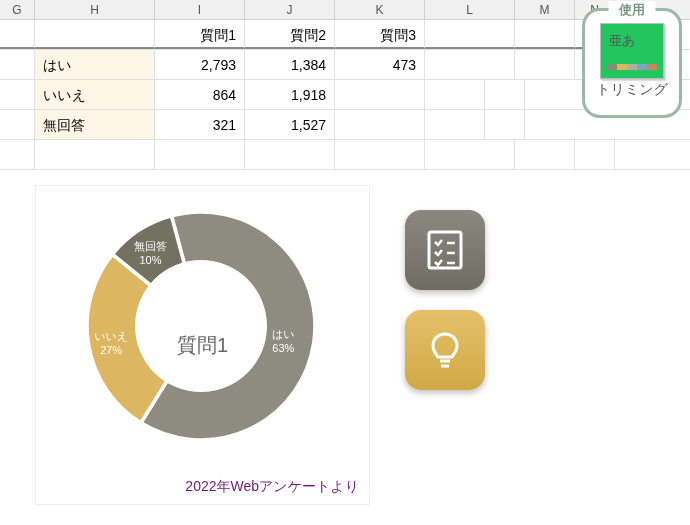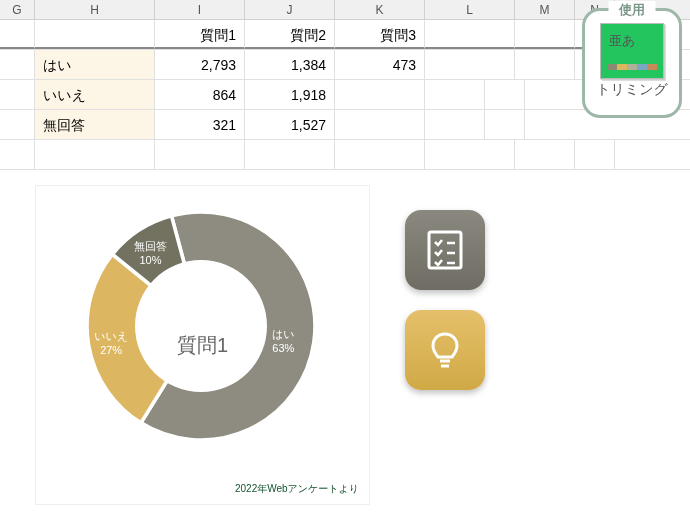"2022年Webアンケートより" .chart-caption { color: #14532d -> #701a75; font-size: 10px -> 14px }
